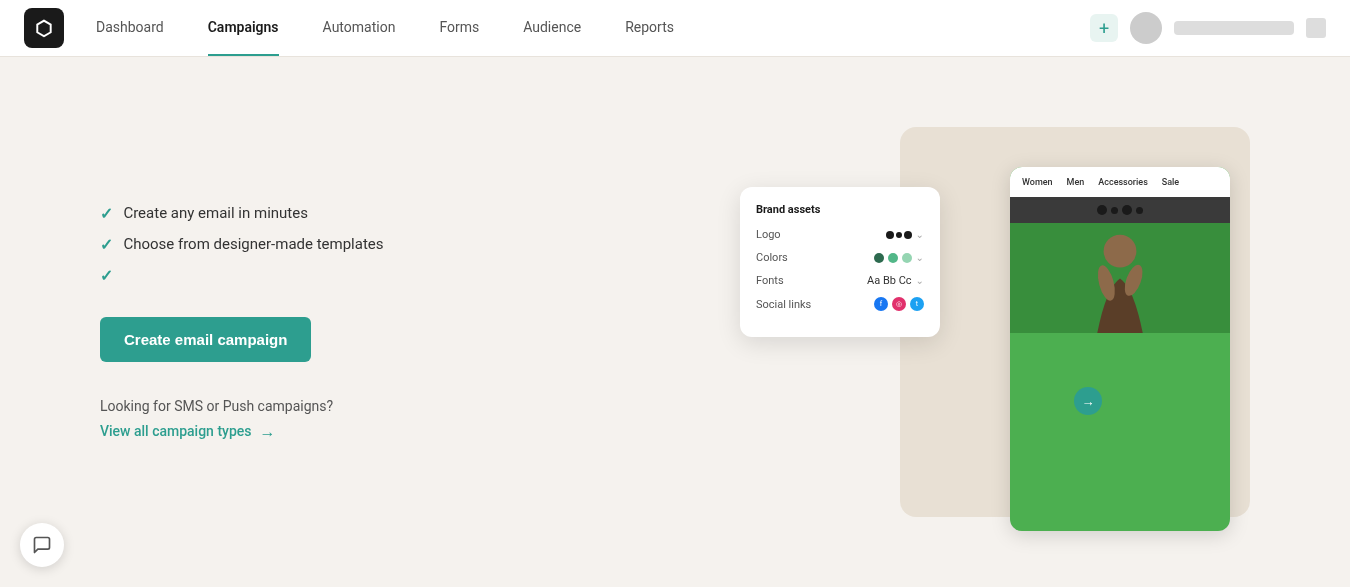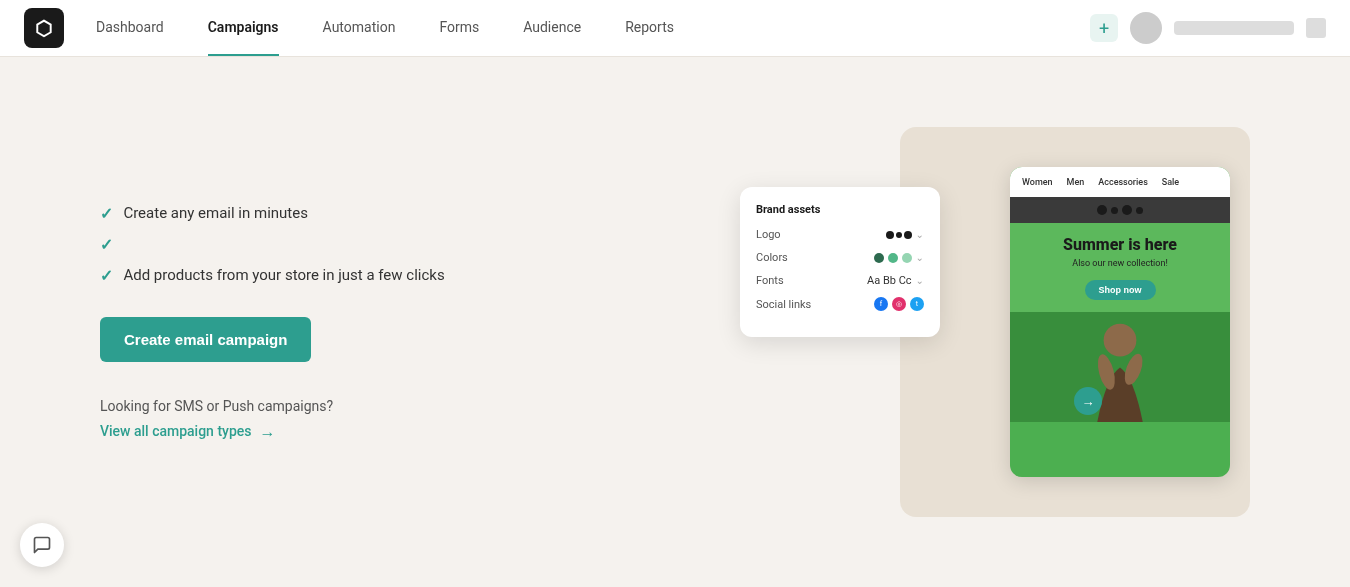"Women" .email-card { height: 310px -> 364px }
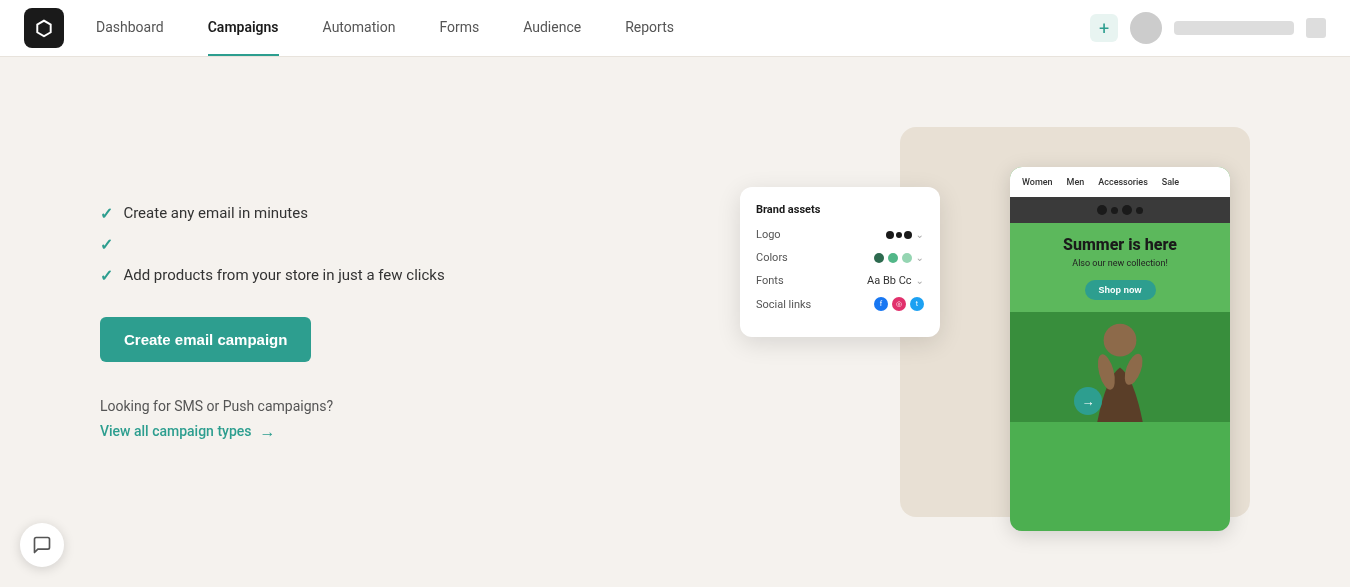"Choose from designer-made templates" span { html: none -> <span>Choose from designer-made templates</span> }
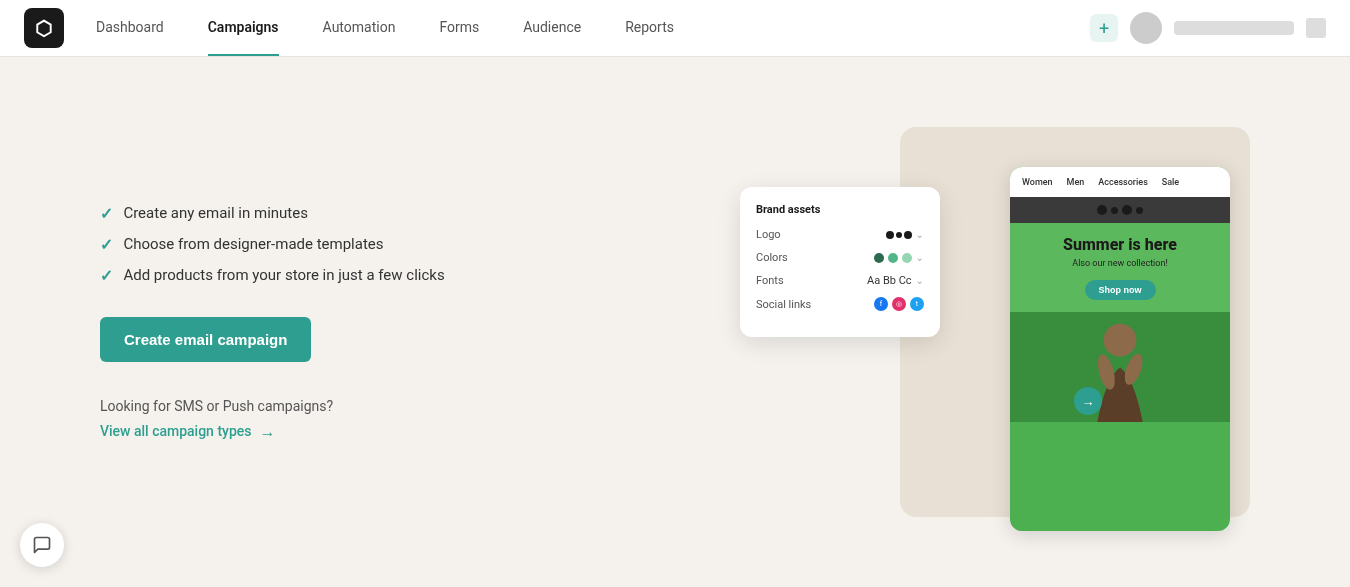"Summer is here" div.email-card-body { html: <div> <div>Summer is here</div> <div>Also our new collection!</div> <button>Shop now</button> </div> -> none }
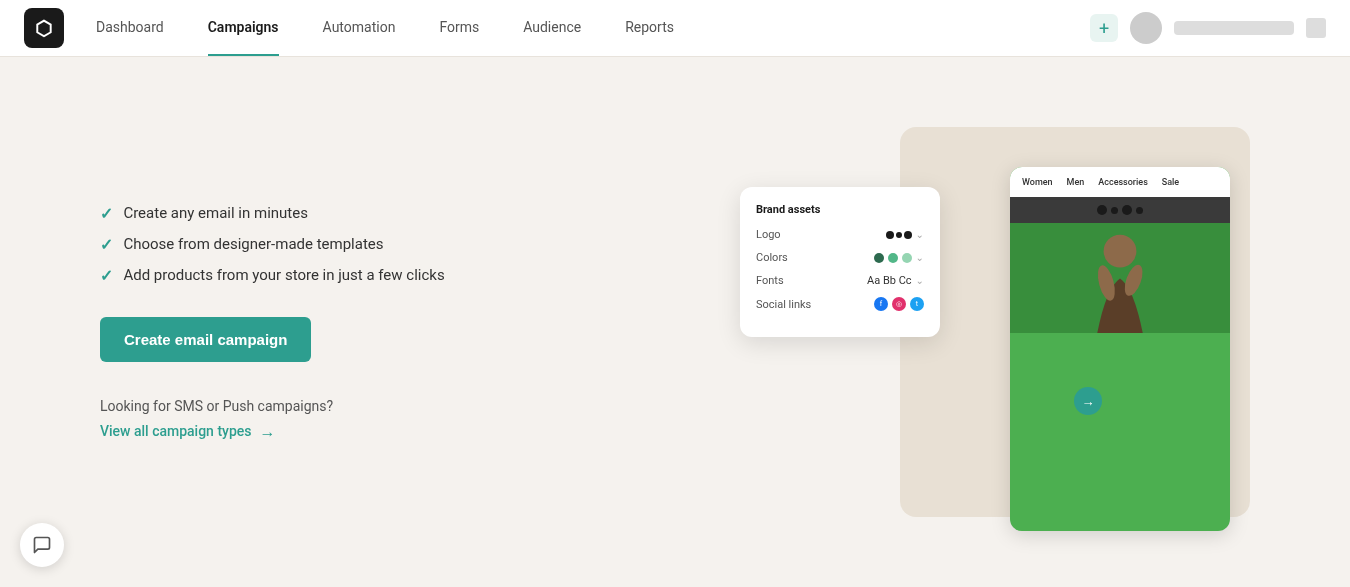"Add products from your store" span { html: <span>Add products from your store in just a few clicks</span> -> none }
